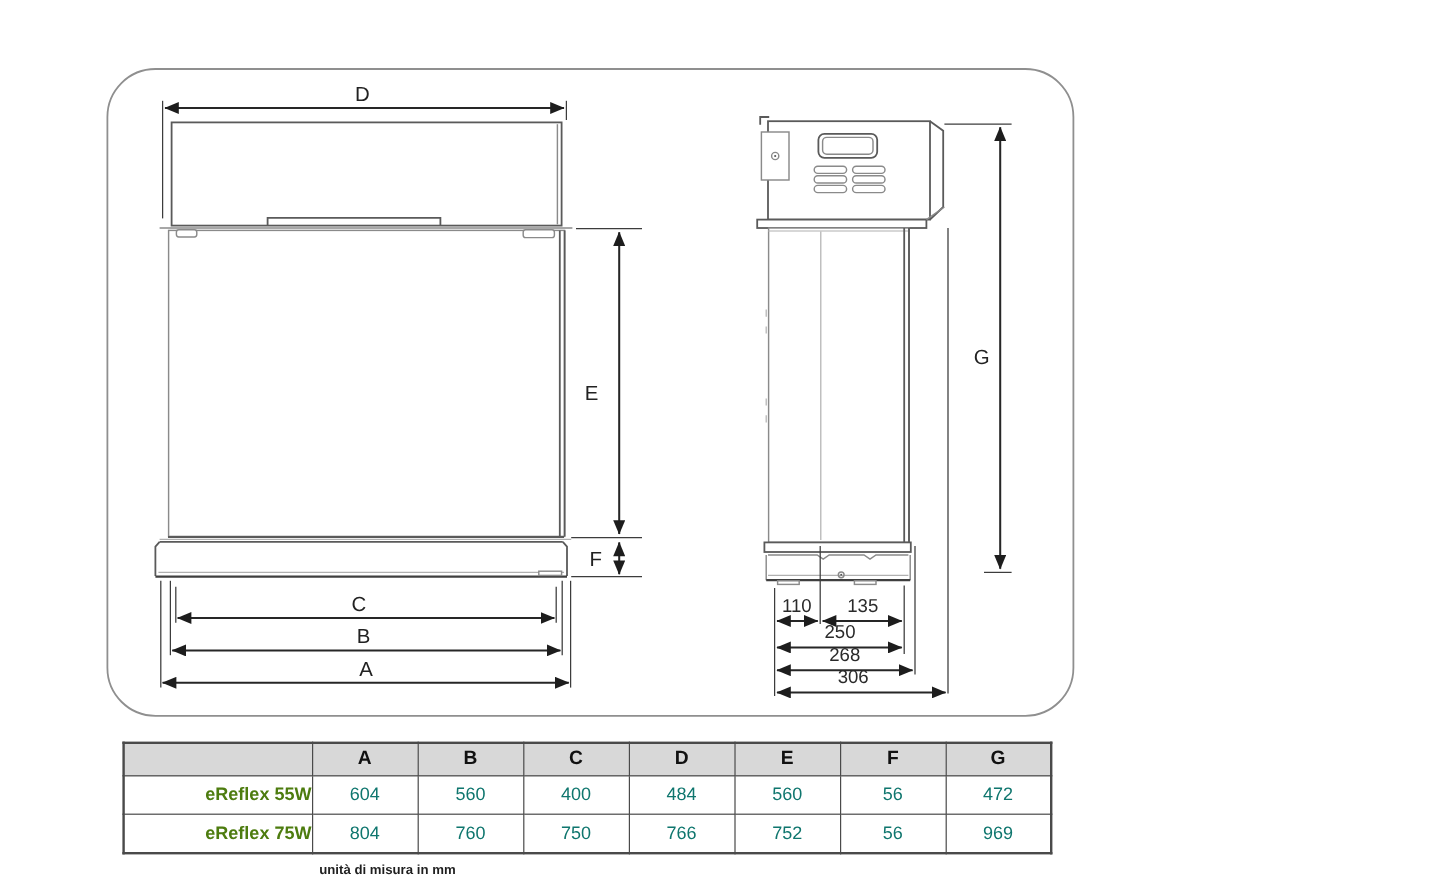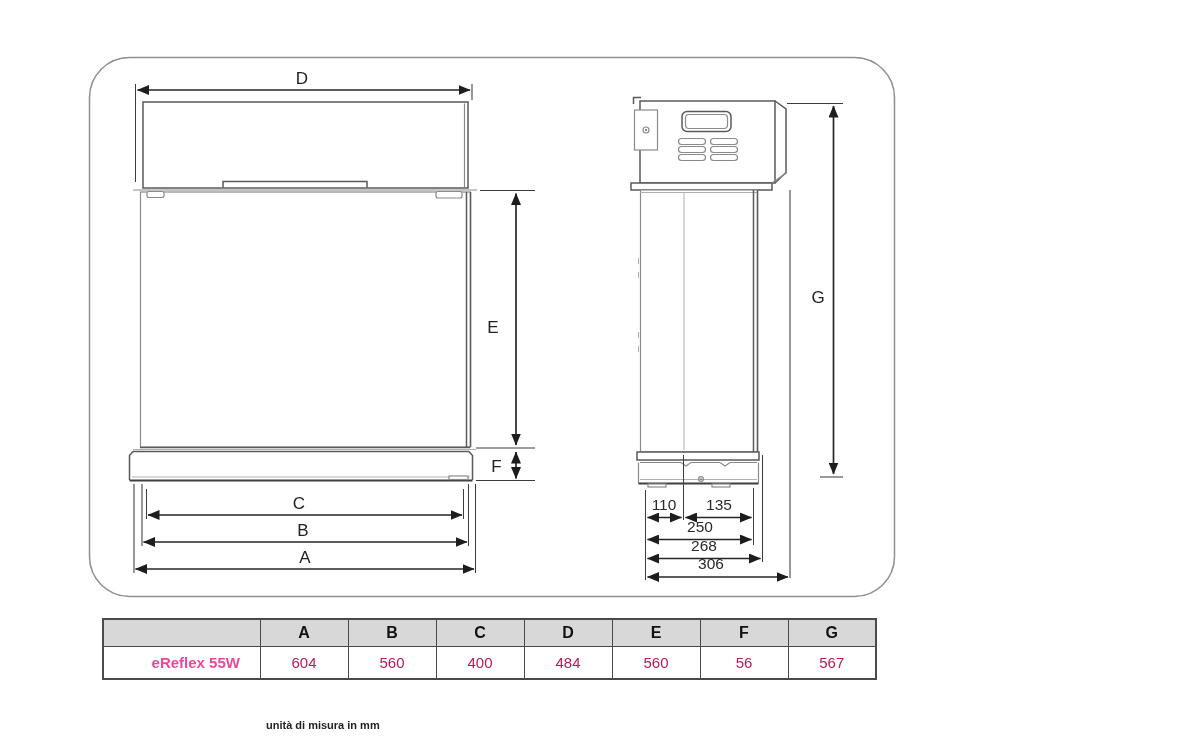"eReflex 55W" .dim-table td.rowlabel { color: #ec4899 -> #4d7c0f; text-align: center -> right }
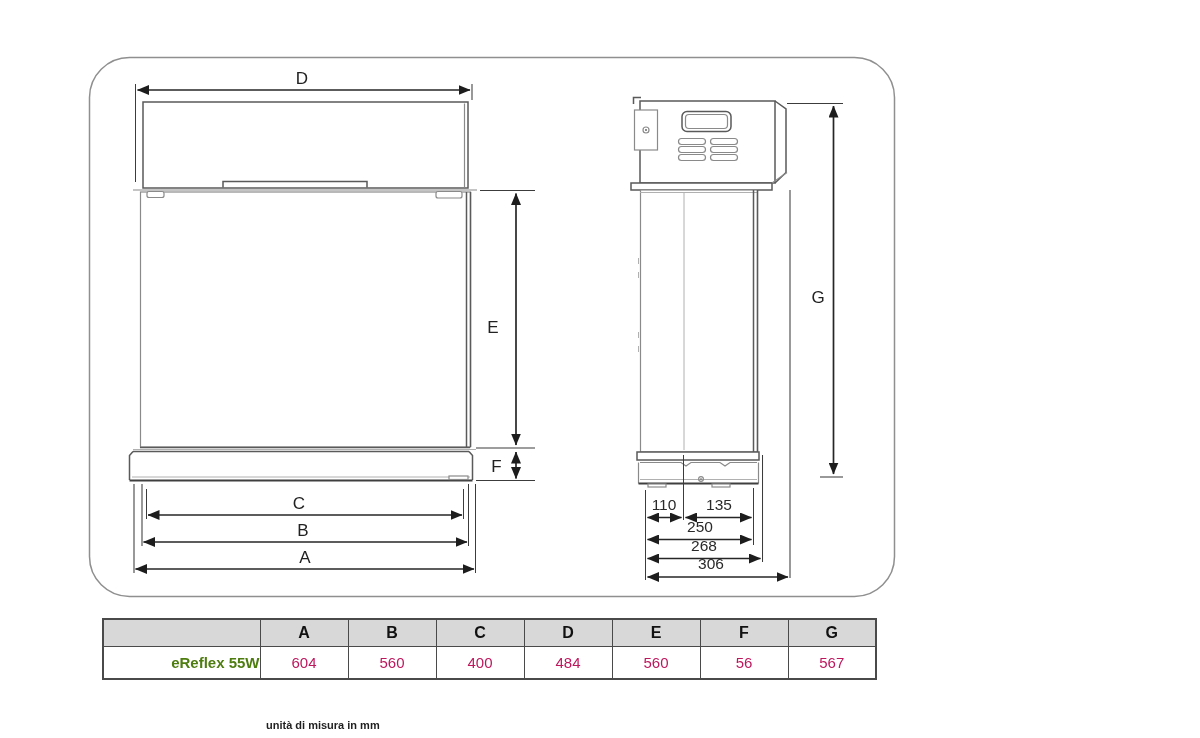"604" .dim-table td { color: #be185d -> #0f766e }
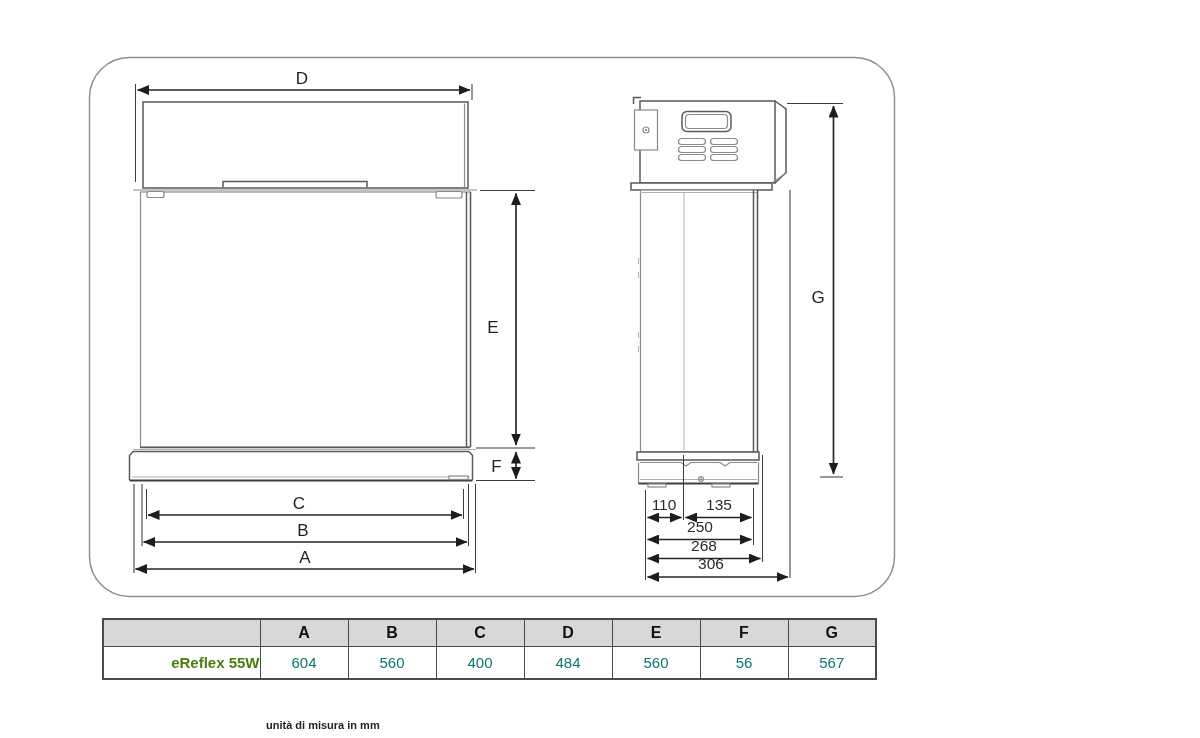"567" td { text: 567 -> 472 }
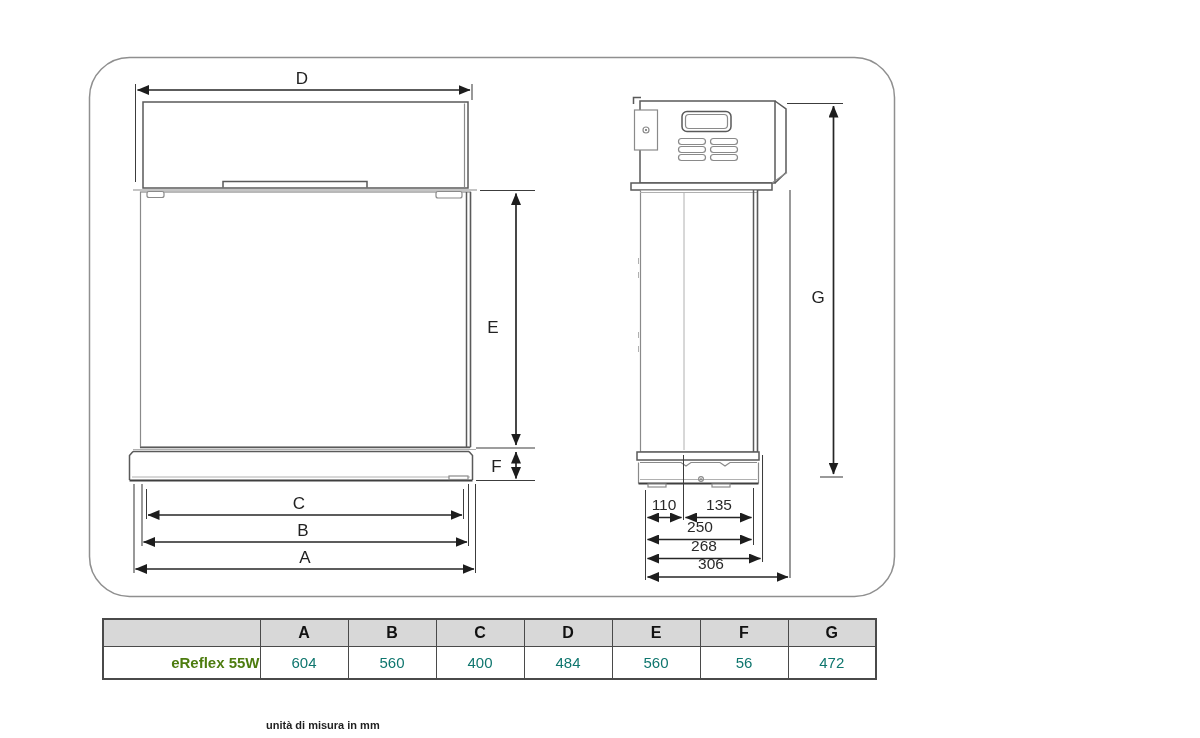"eReflex 75W" tr { html: none -> <tr> <td>eReflex 75W</td> <td>804</td> <td>760</td> <td>750</td> <td>766</td> <td>752</td> <td>56</td> <td>969</td> </tr> }
